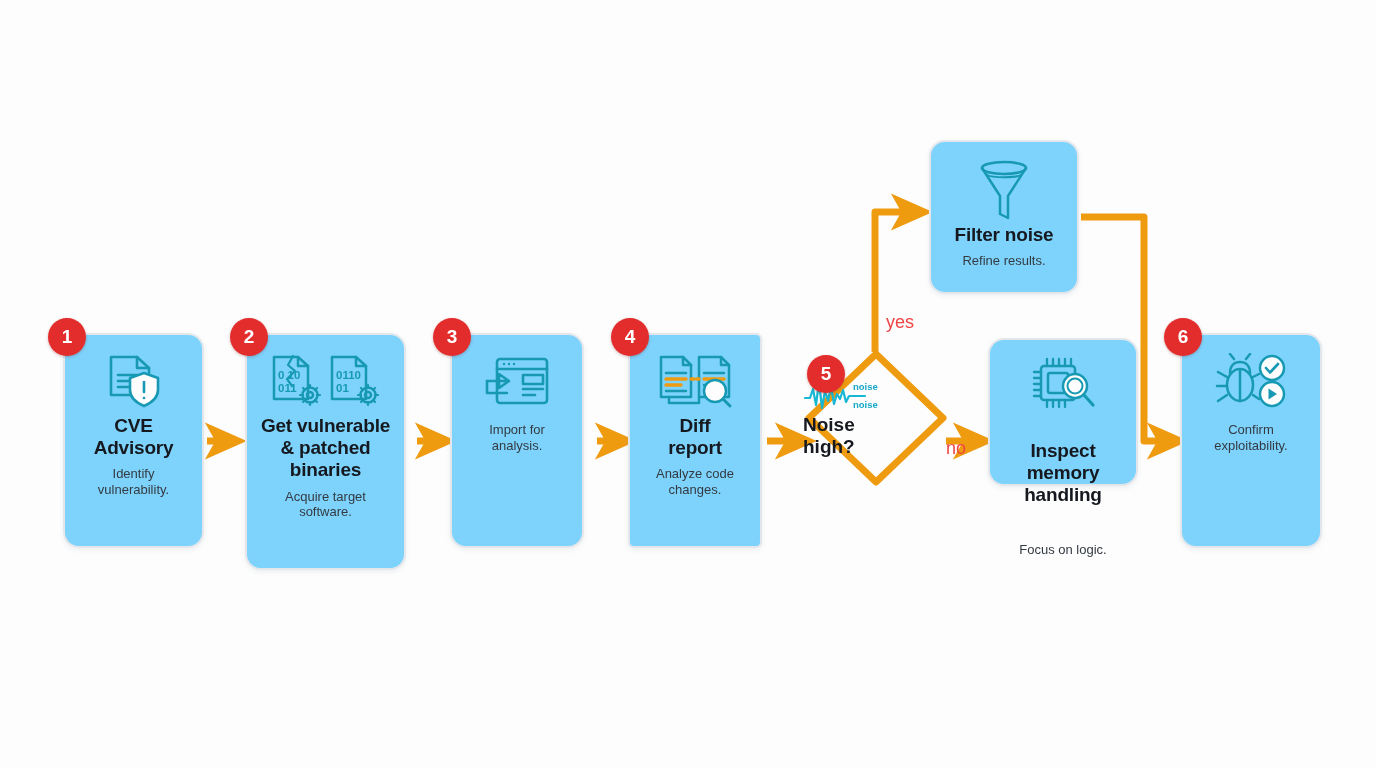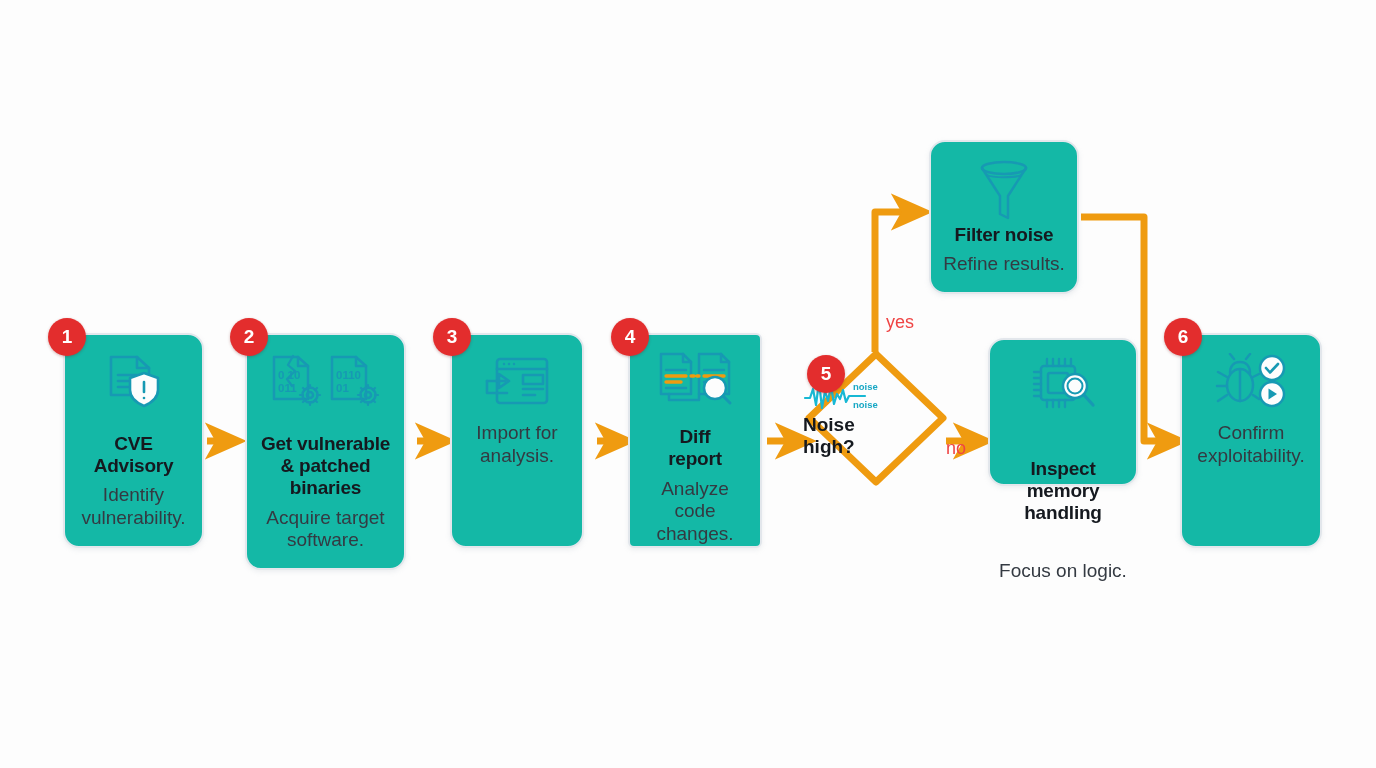"Filter noise" .card { background: #14b8a6 -> #7dd3fc }
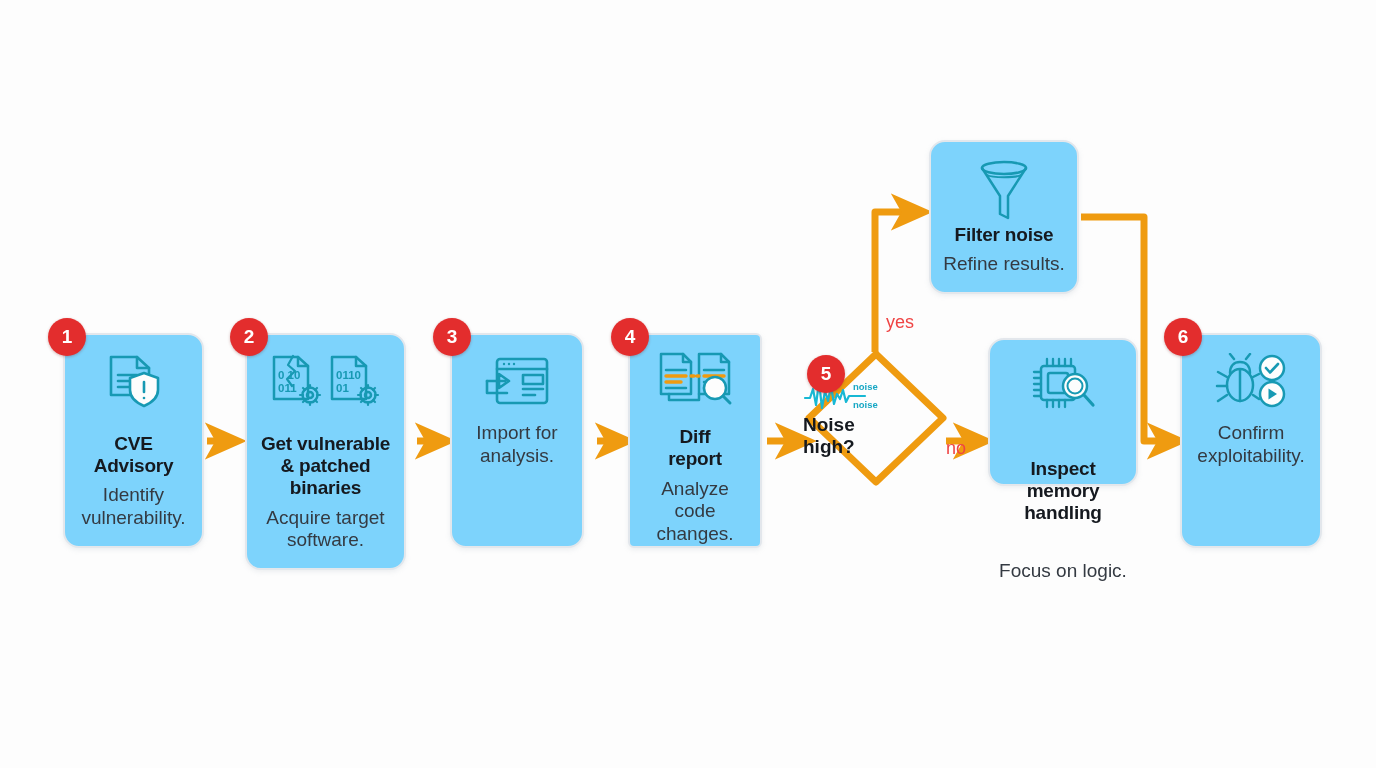"Refine results." .card .c-sub { font-size: 19px -> 13px }
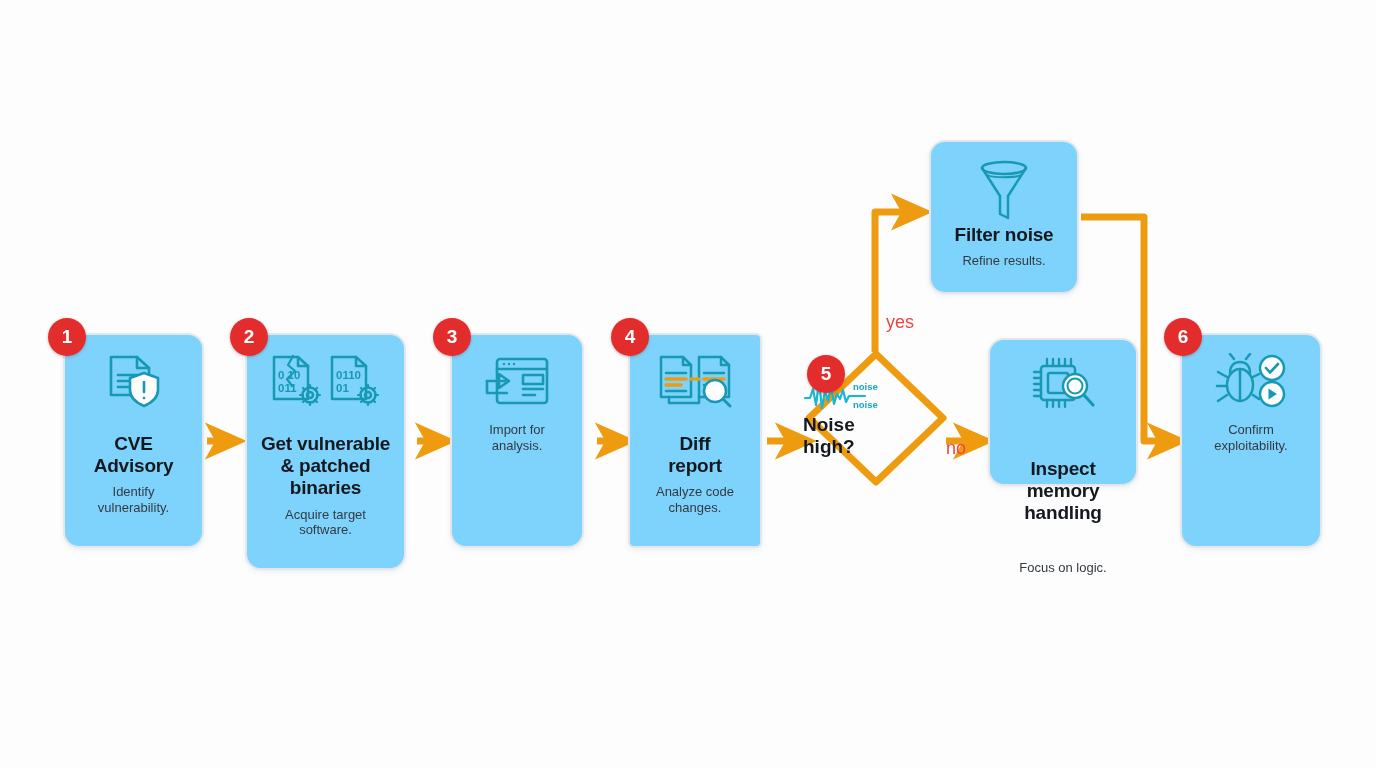"CVE" .card .c-title { margin-top: 18px -> 0 }
